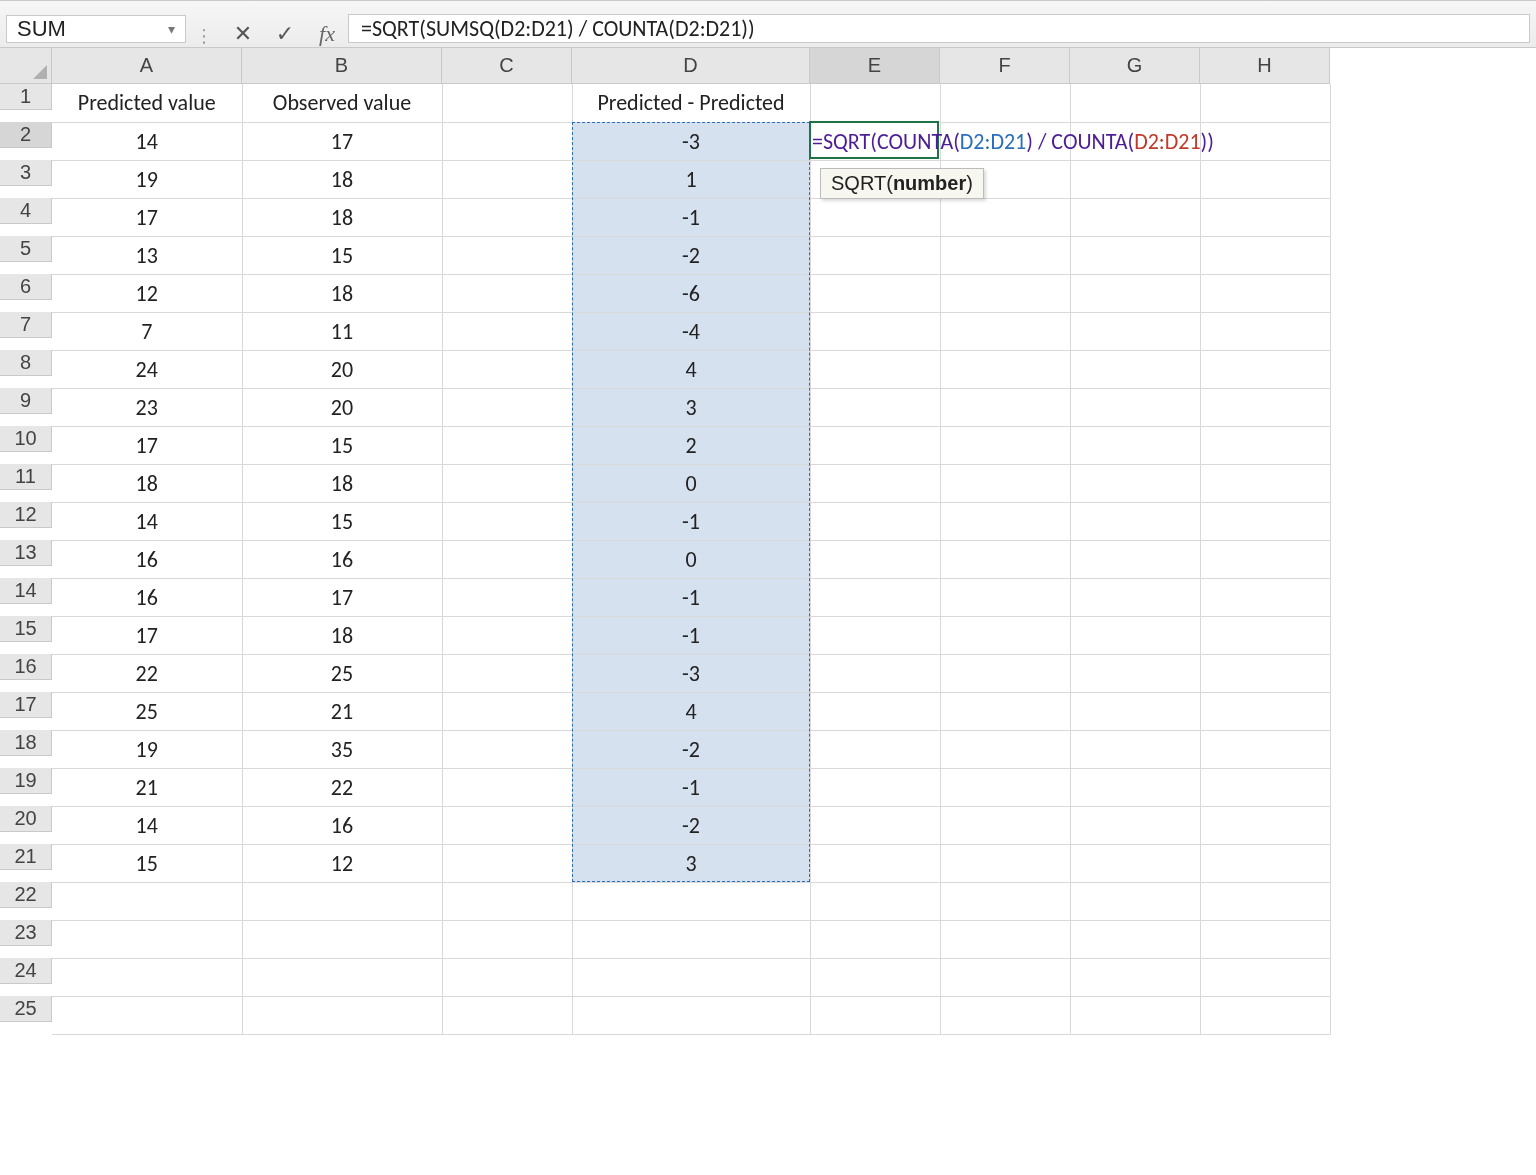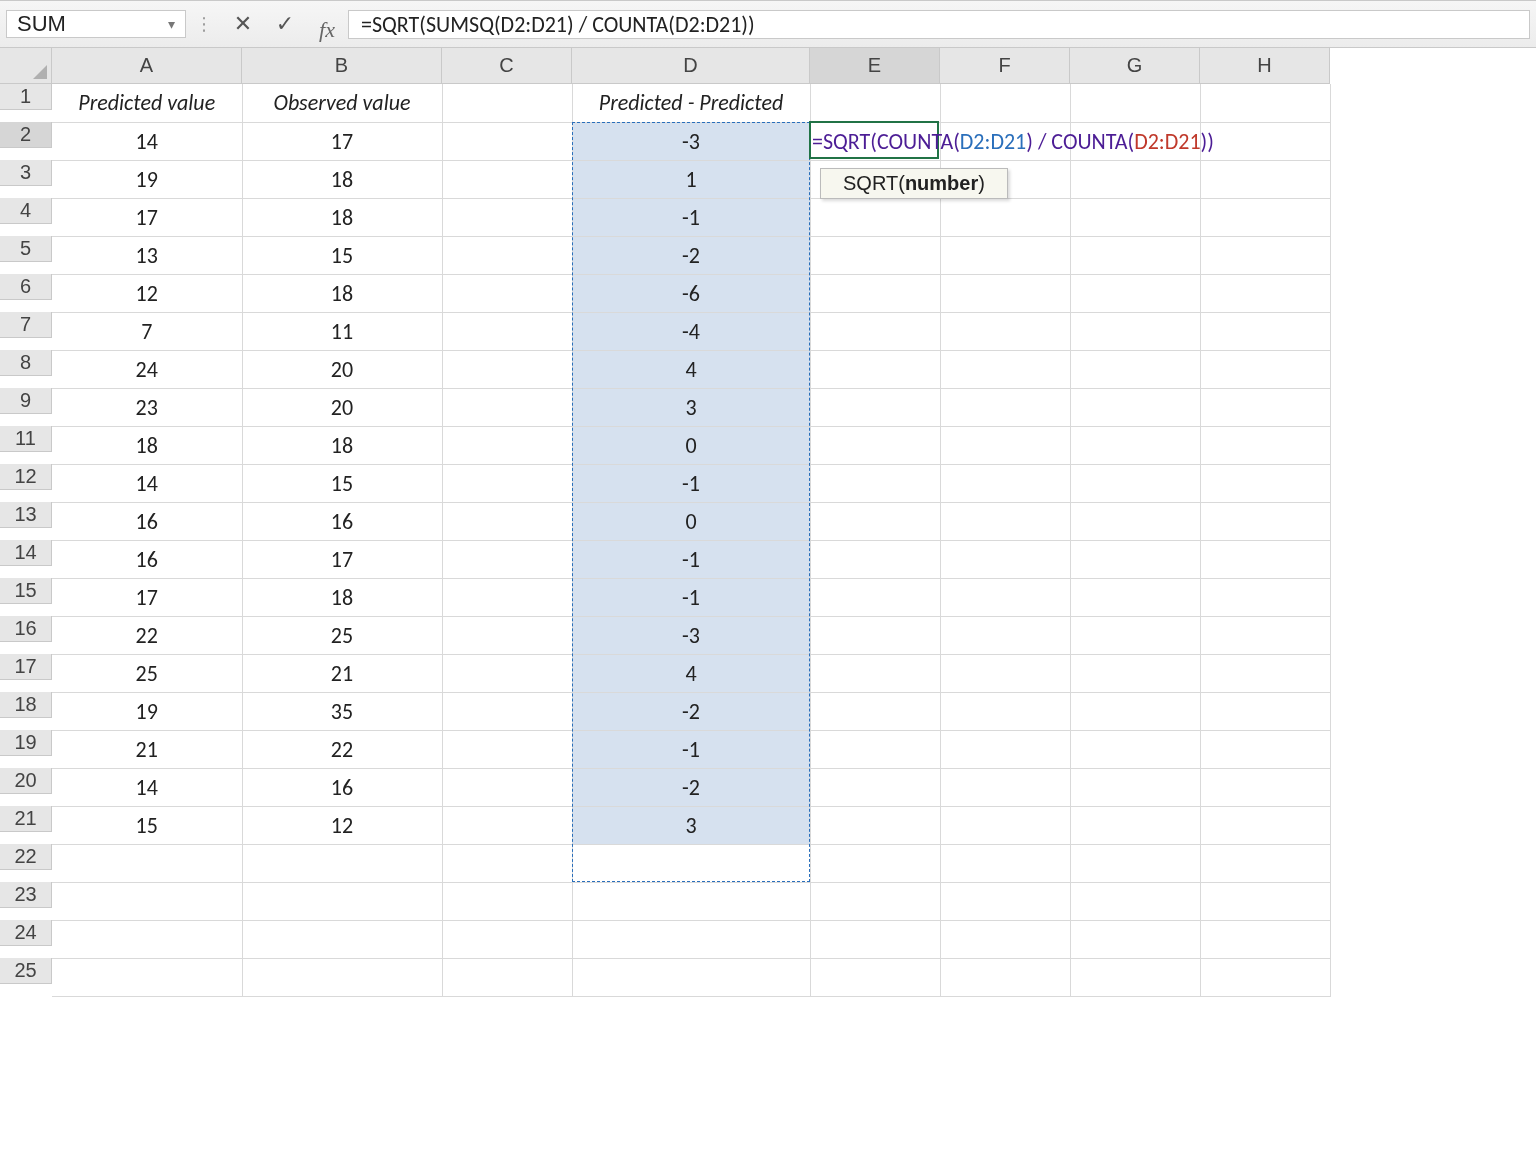"SUM" .formula-bar { align-items: center -> flex-end }
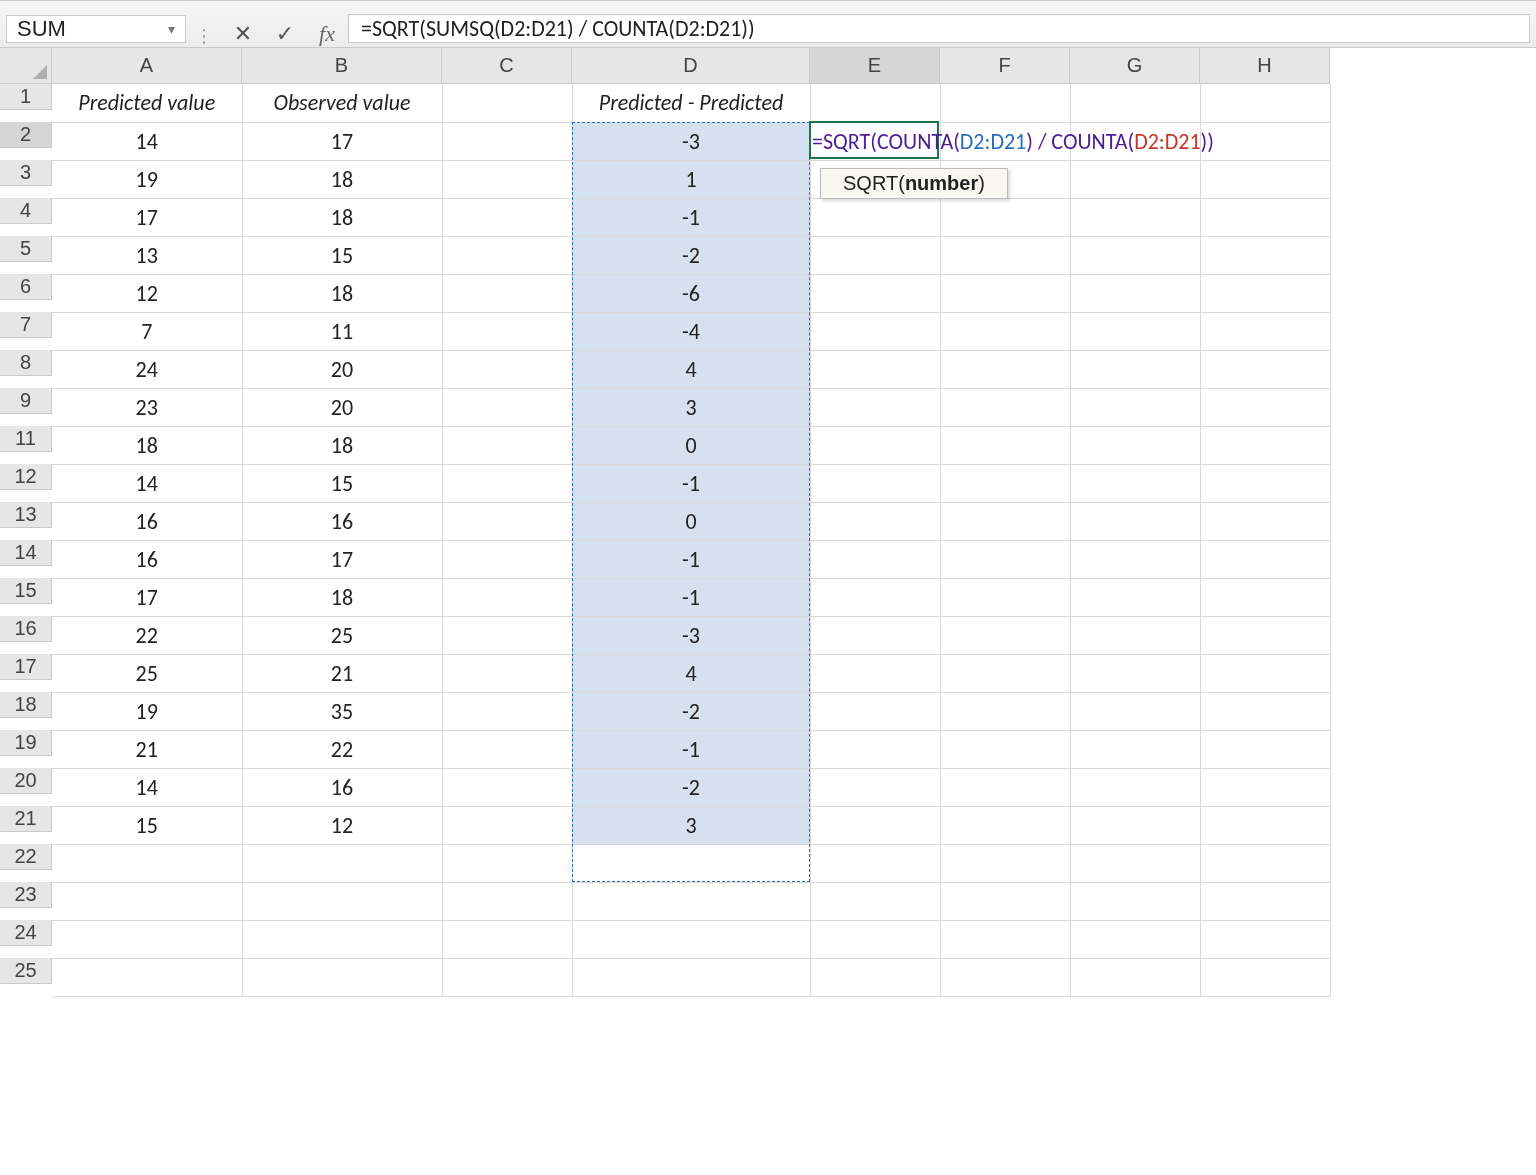"Predicted value" td.cell.header-cell { font-style: italic -> none }
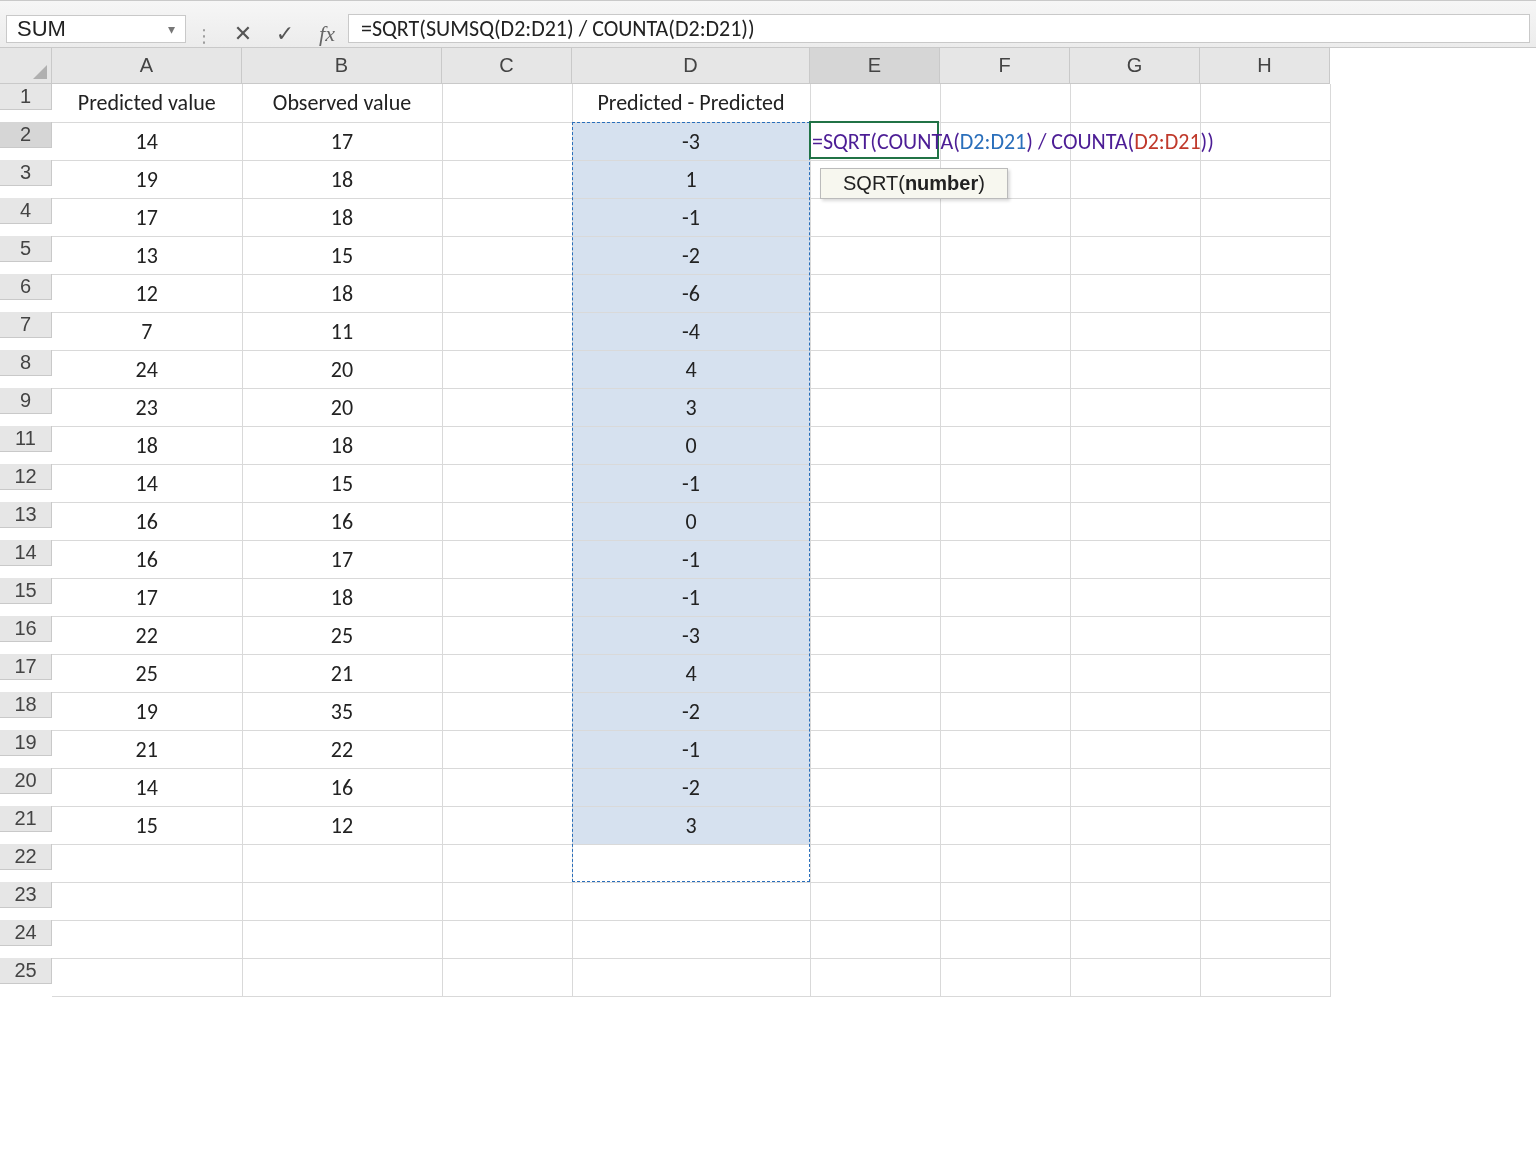"SQRT(number)" .tooltip { padding: 3px 22px -> 3px 10px }
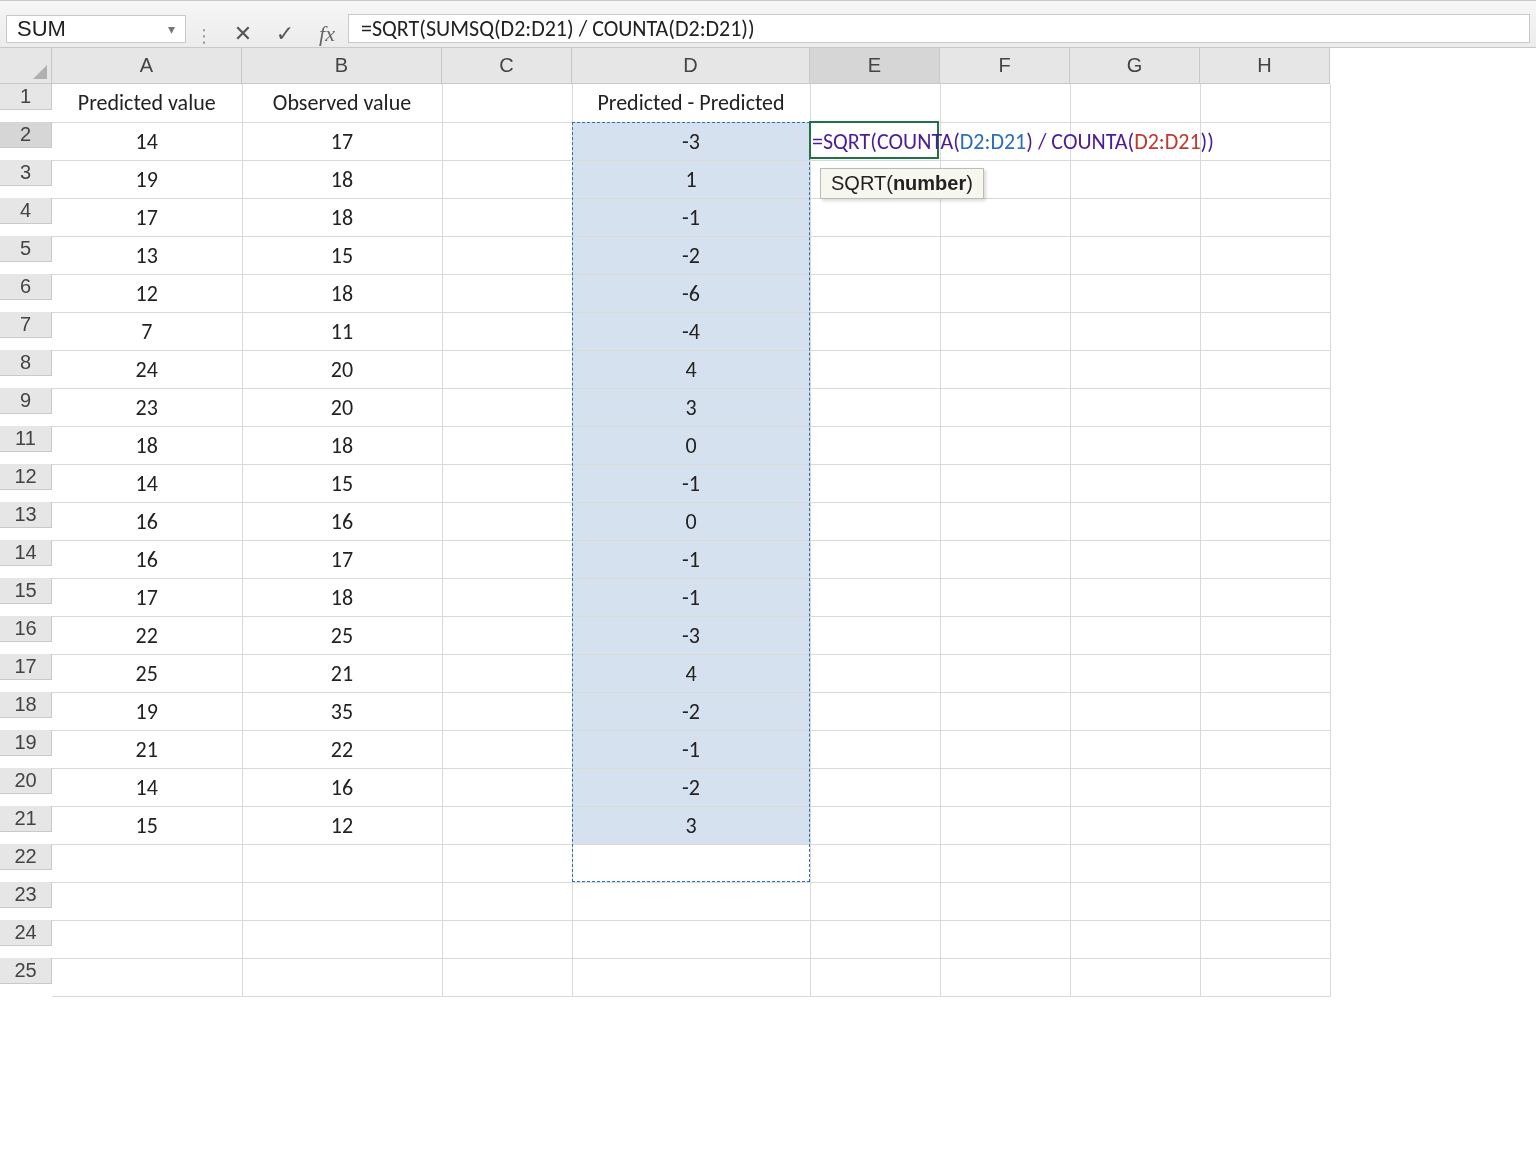"10" tr { html: none -> <tr> <td>10</td> <td>17</td> <td>15</td> <td></td> <td>2</td> <td></td> <td></td> <td></td> <td></td> </tr> }
